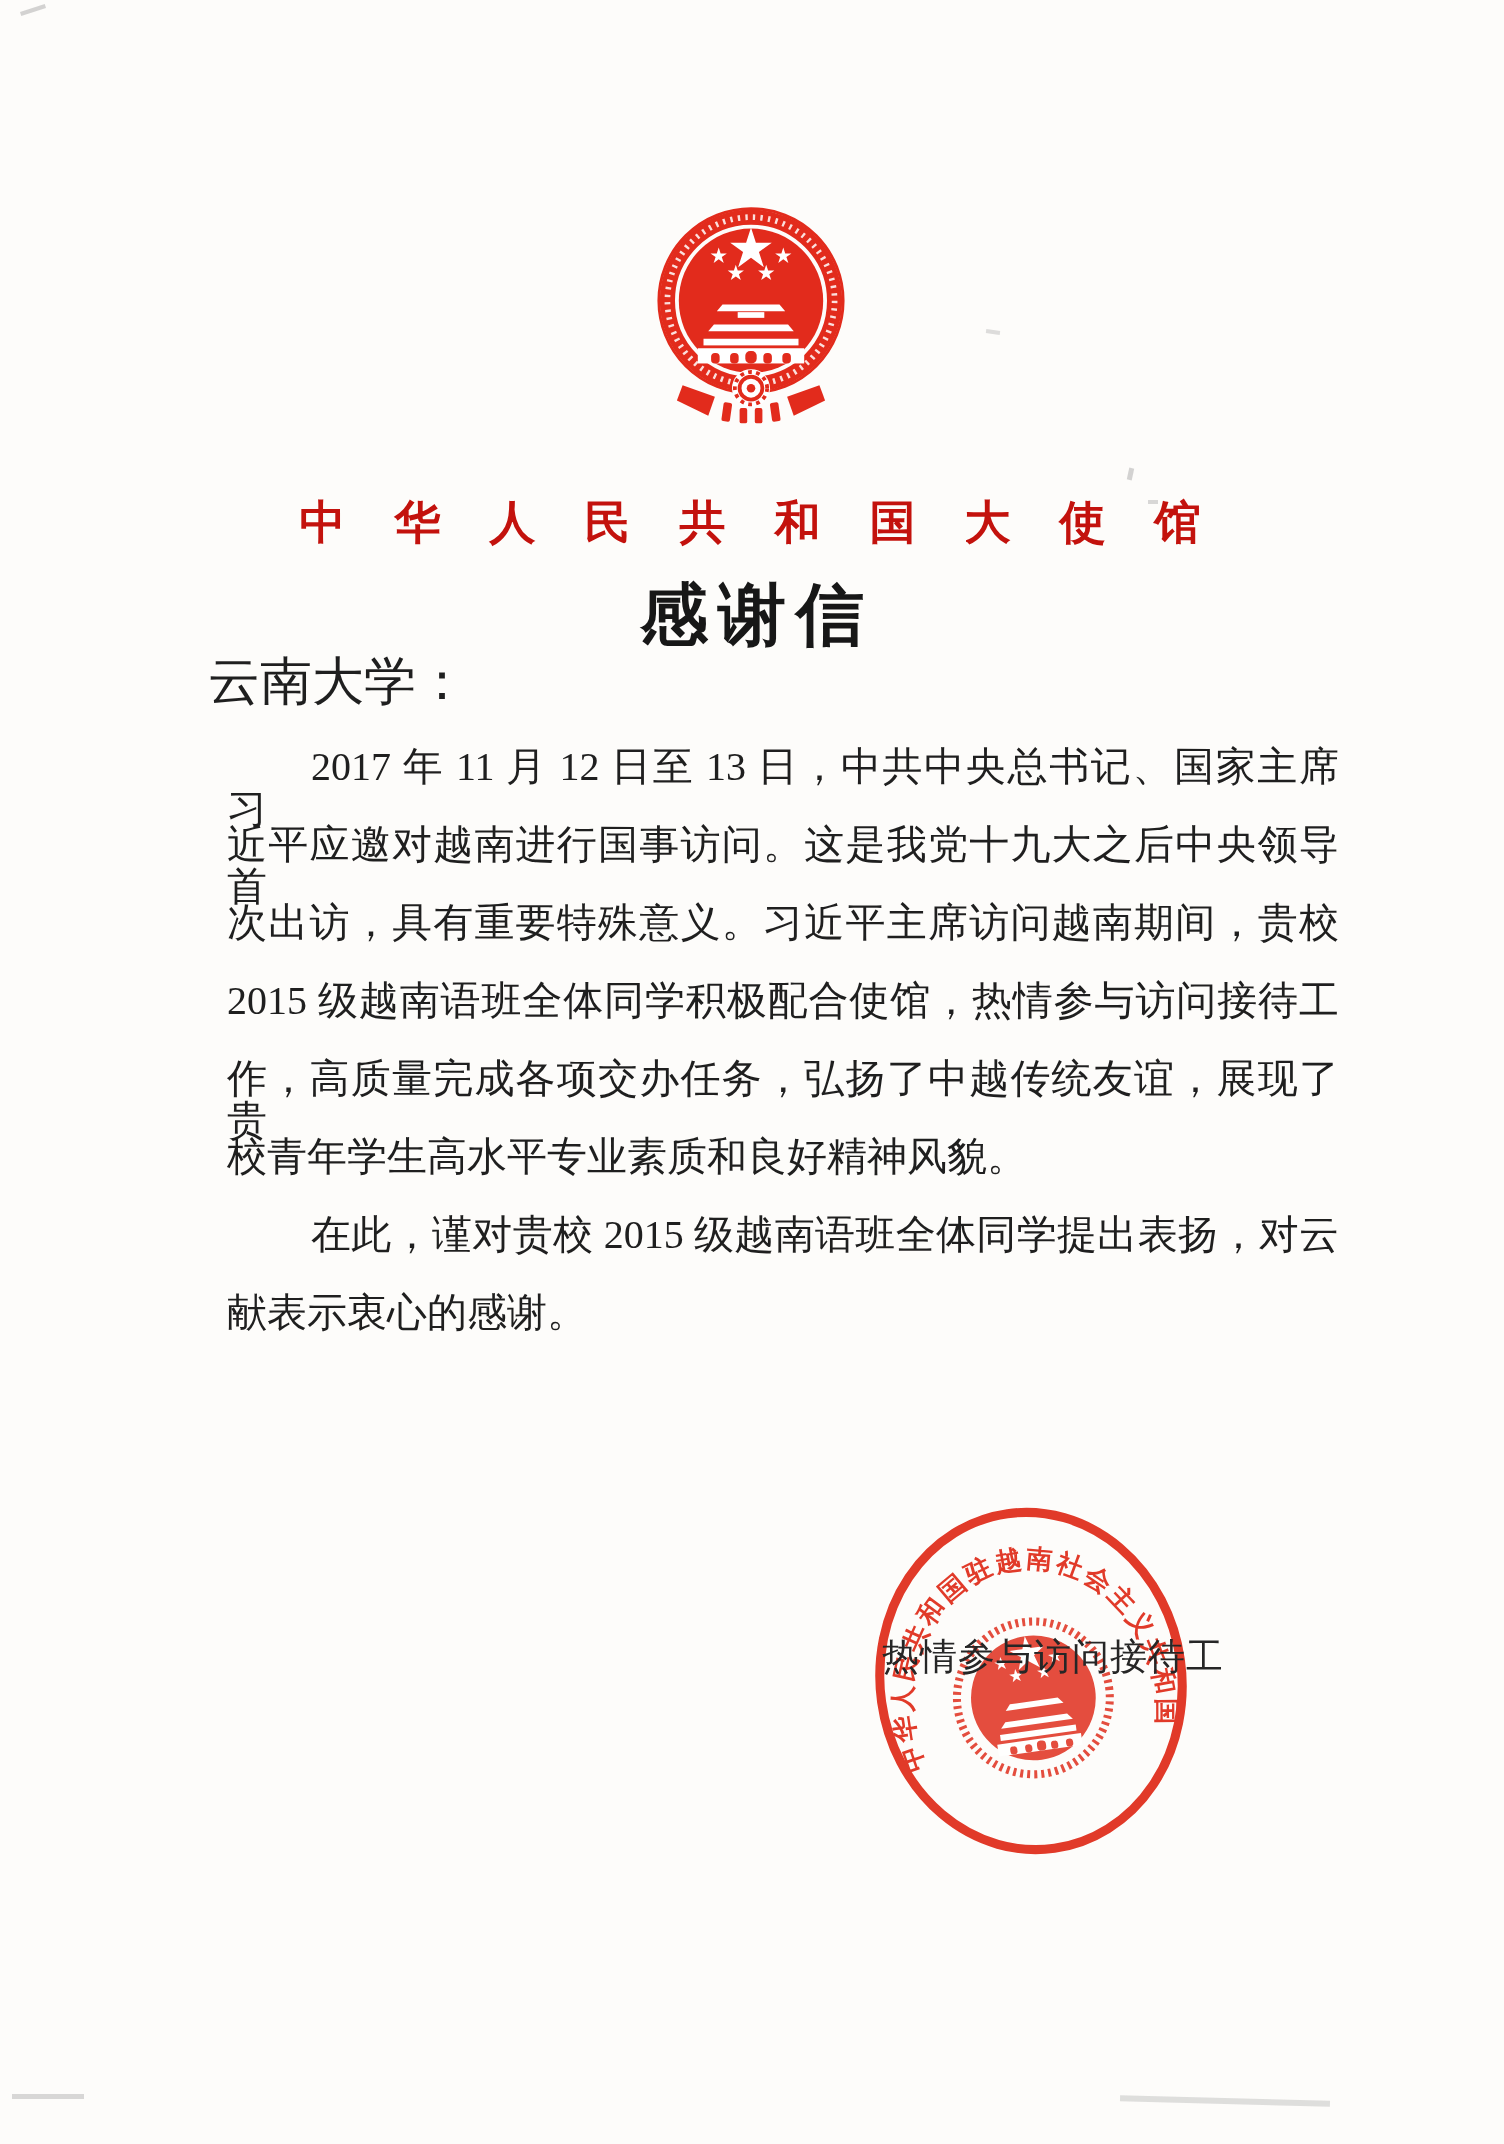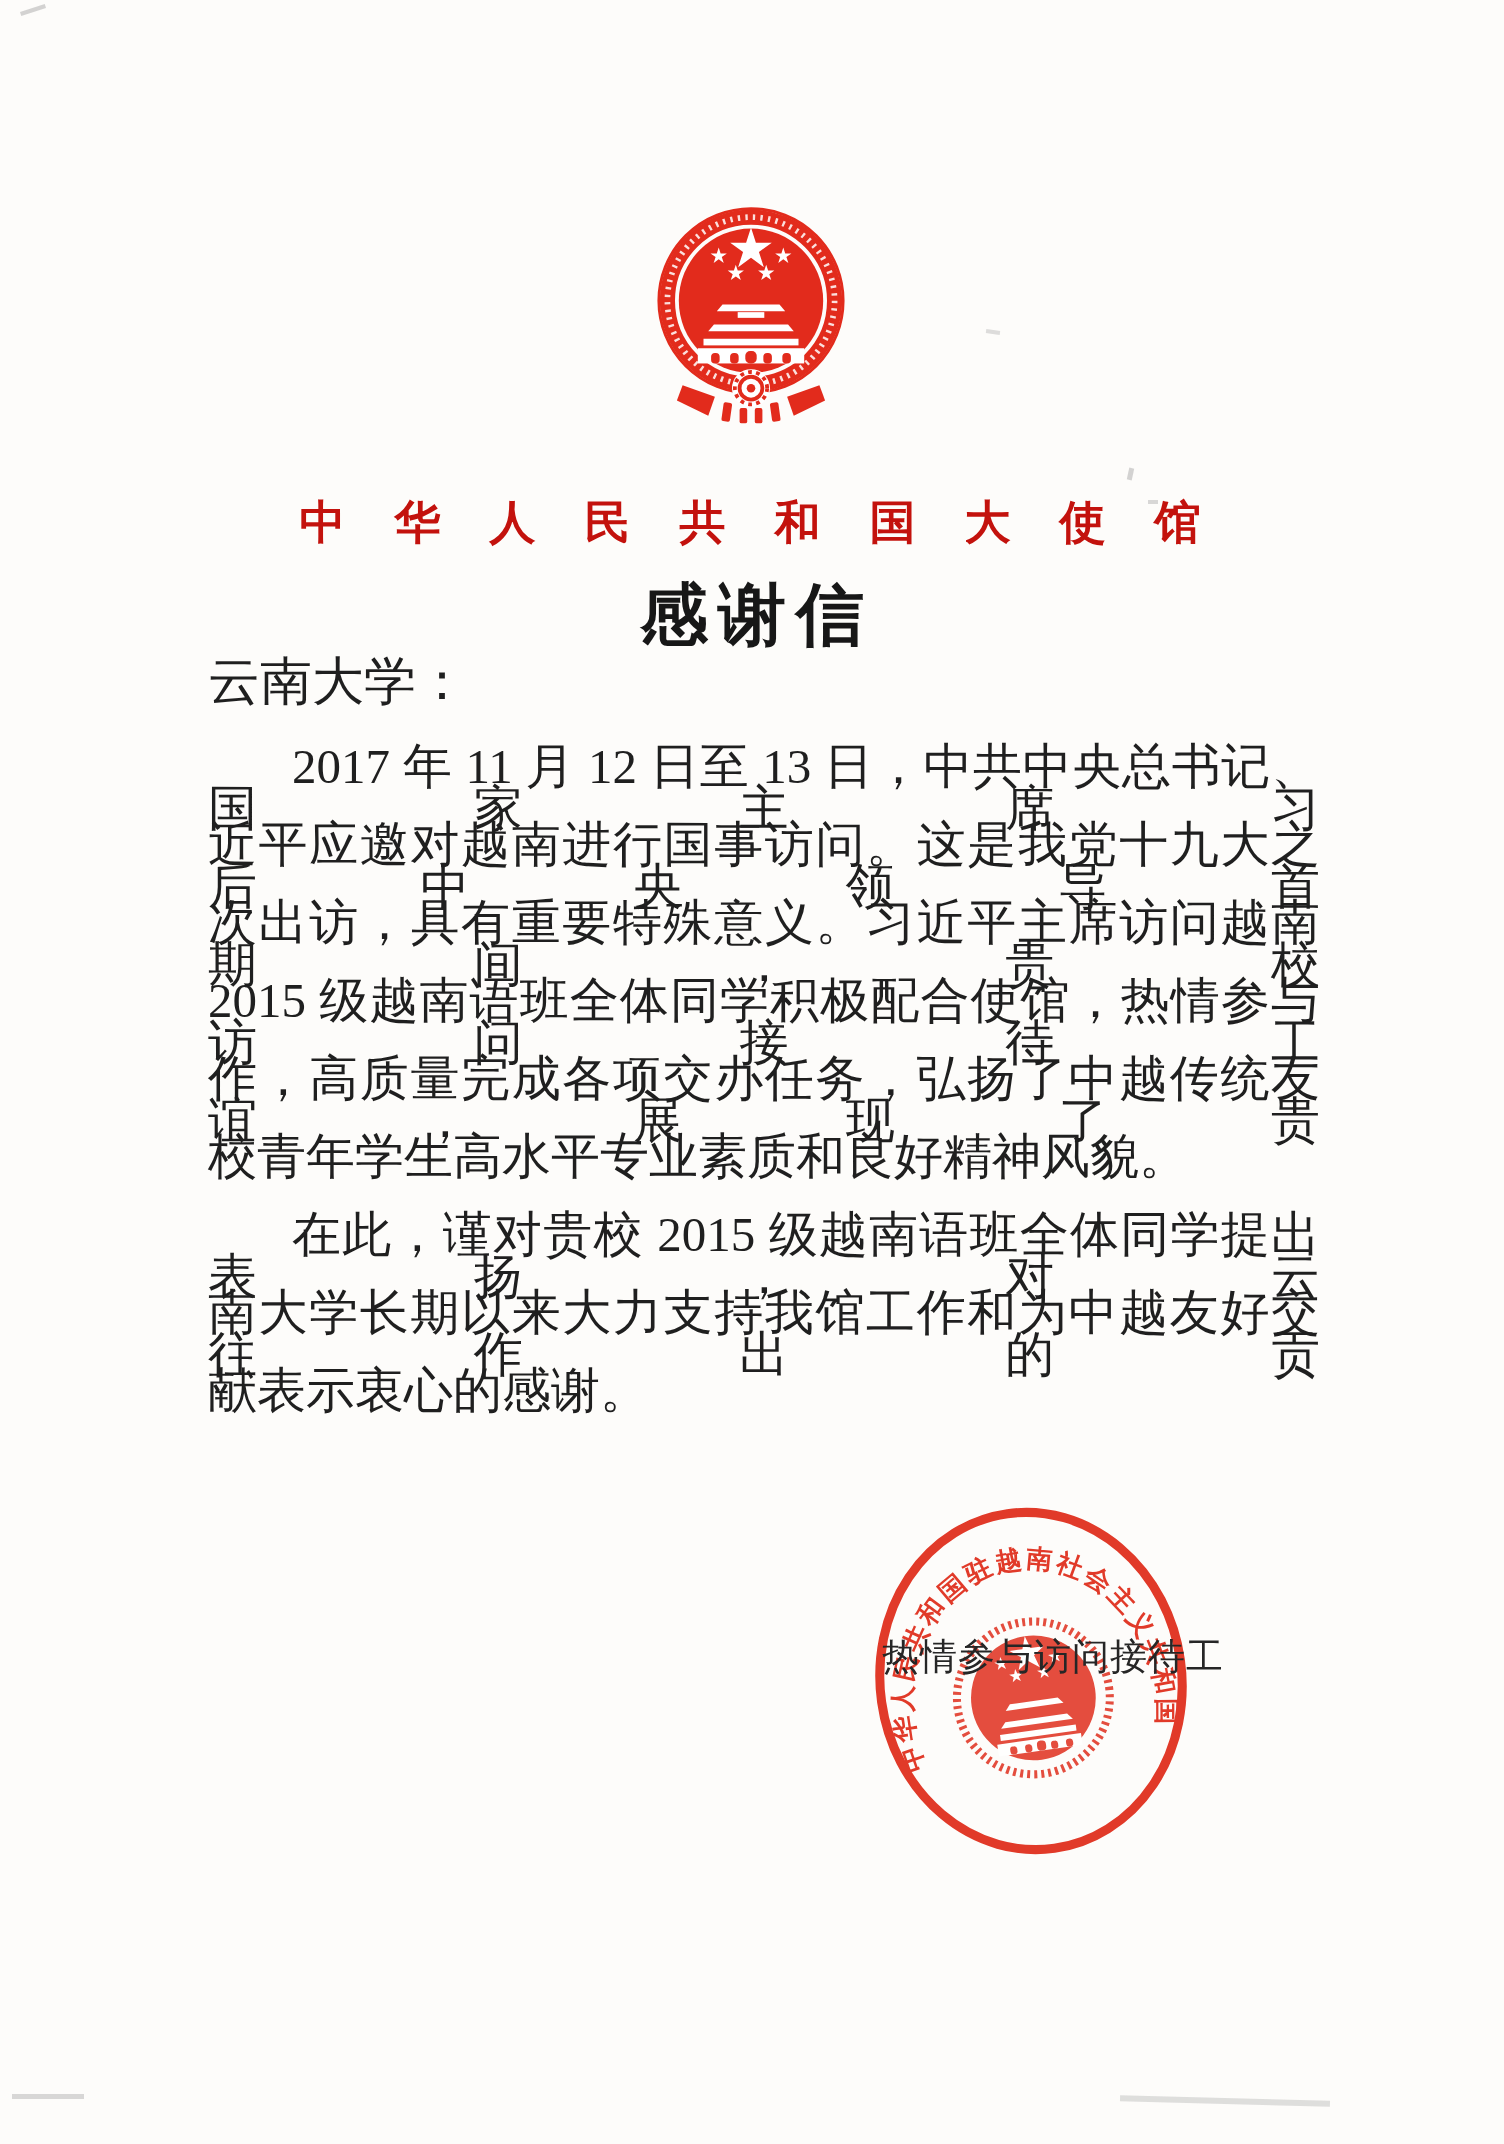"2017 年 11 月 12" .line { font-size: 49px -> 40px; margin-left: none -> 19px }
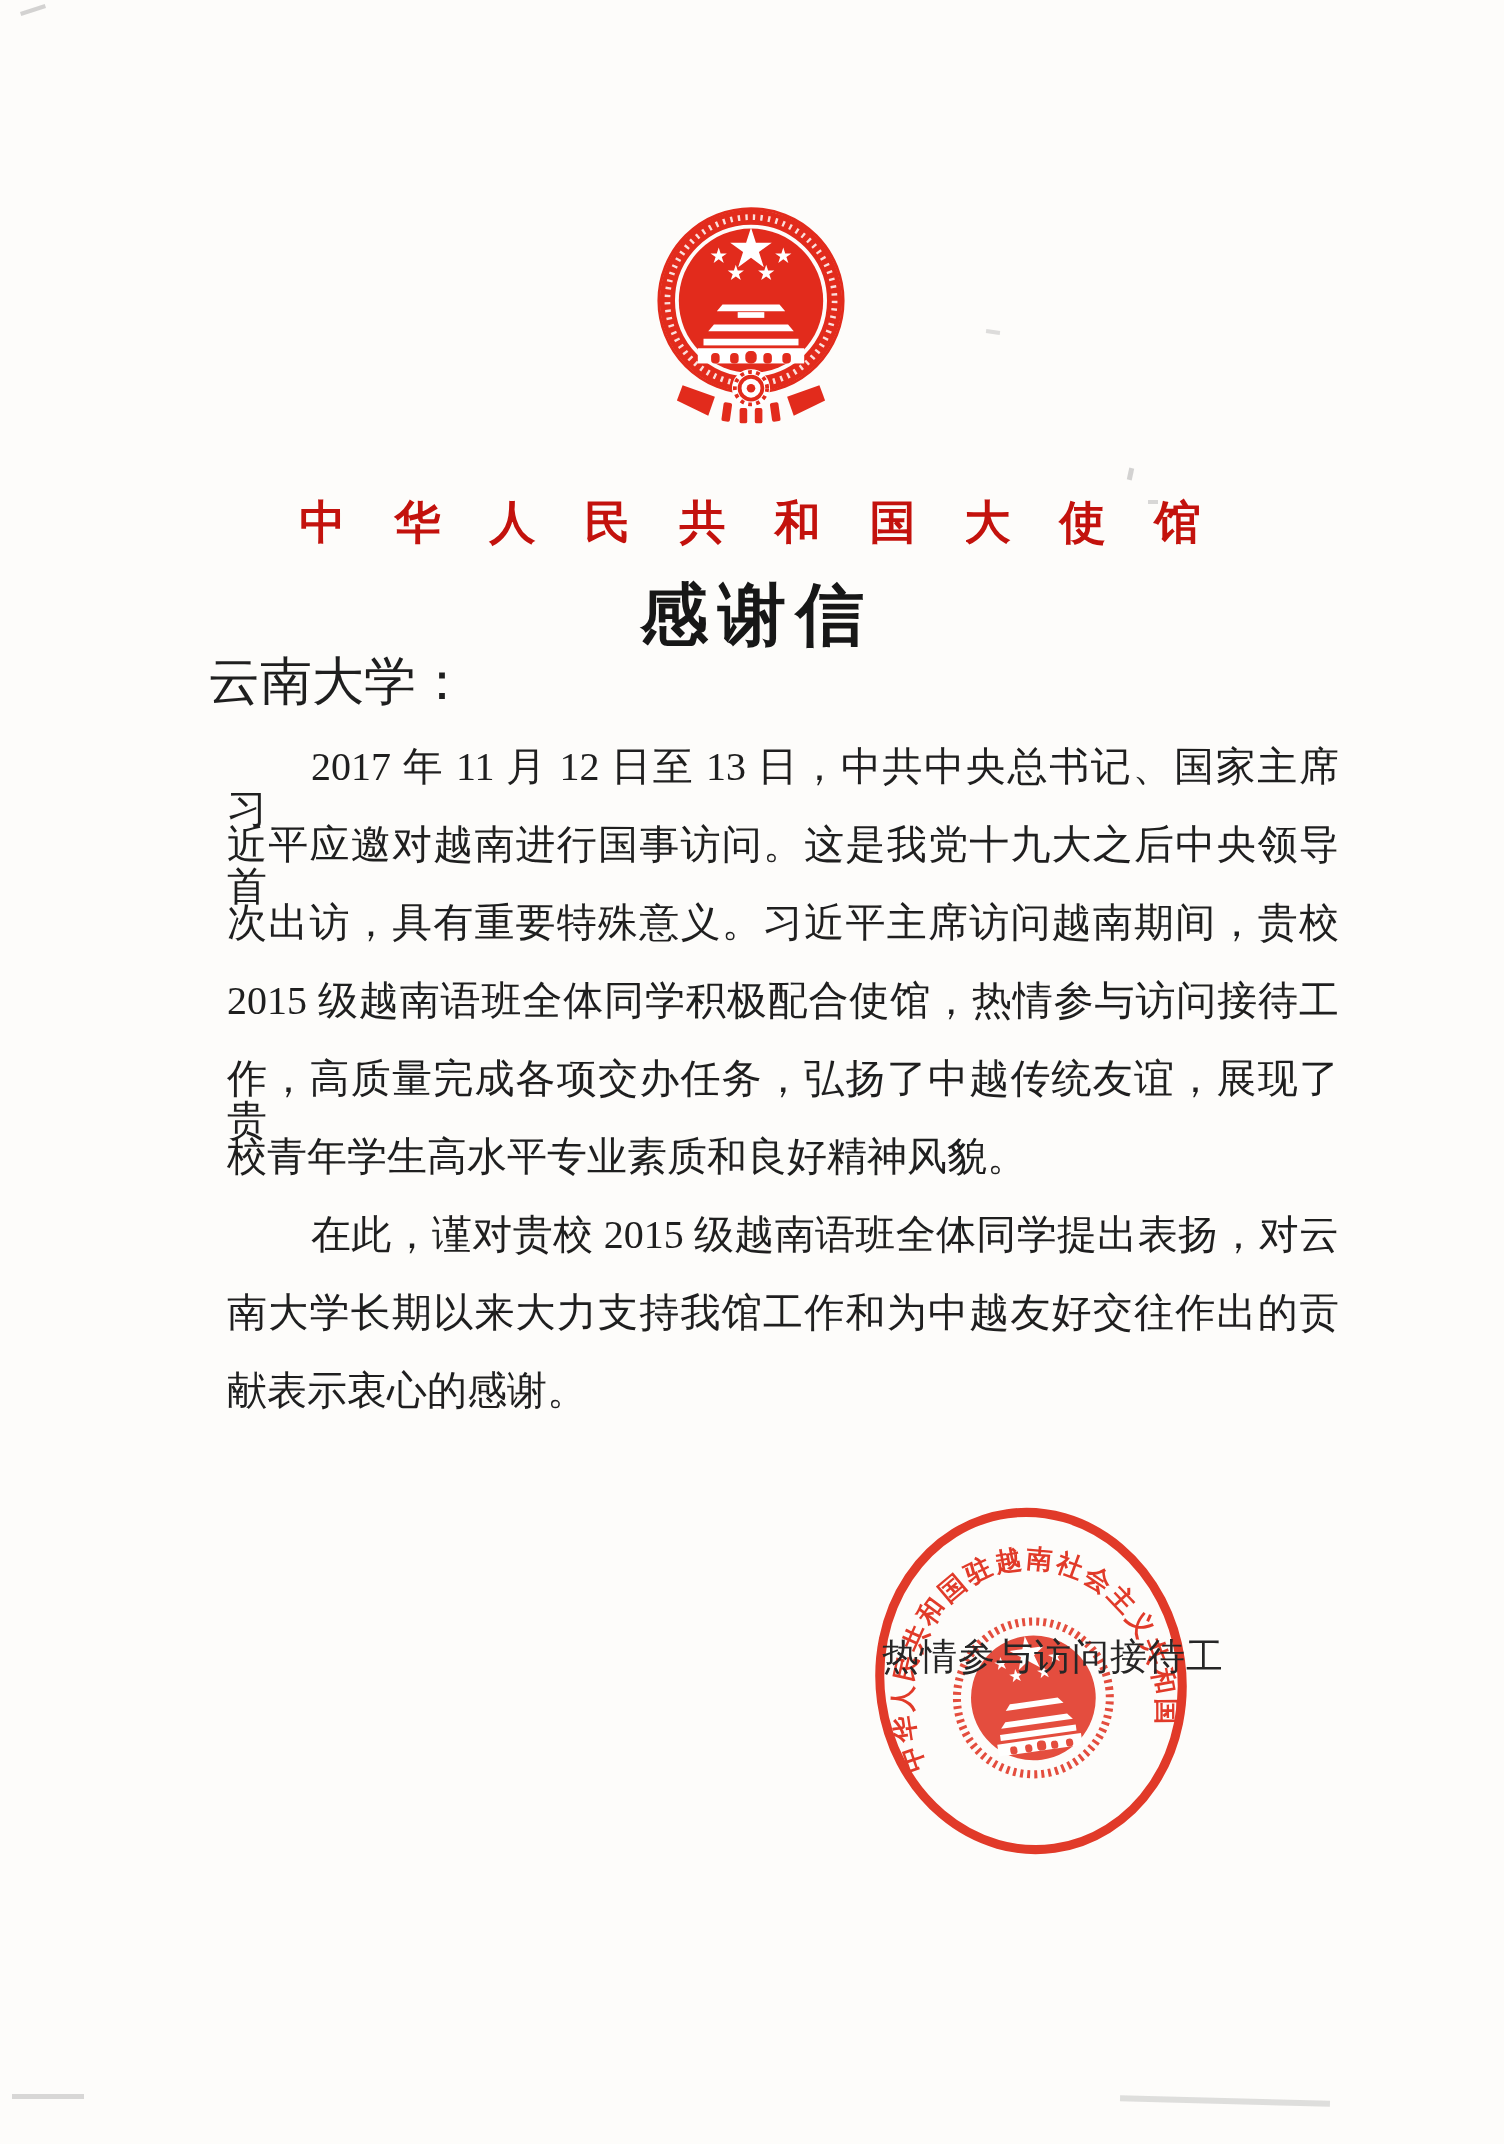"南大学长期以来大力支持我馆工作和为中越友好交往作出的贡" div.line { html: <div>南大学长期以来大力支持我馆工作和为中越友好交往作出的贡</div> -> none }
